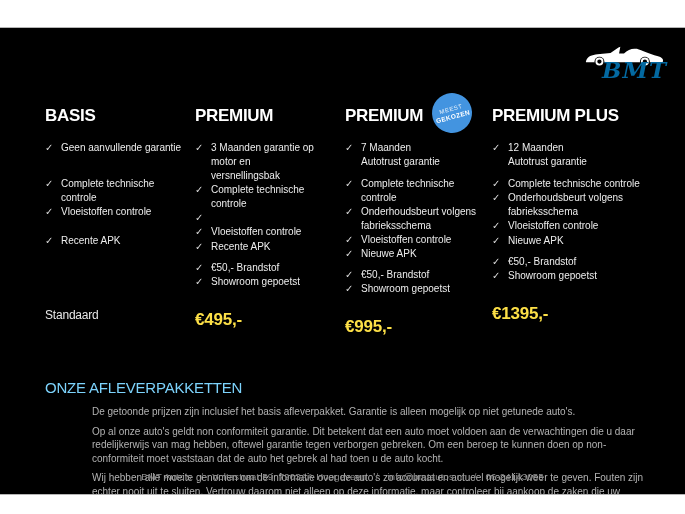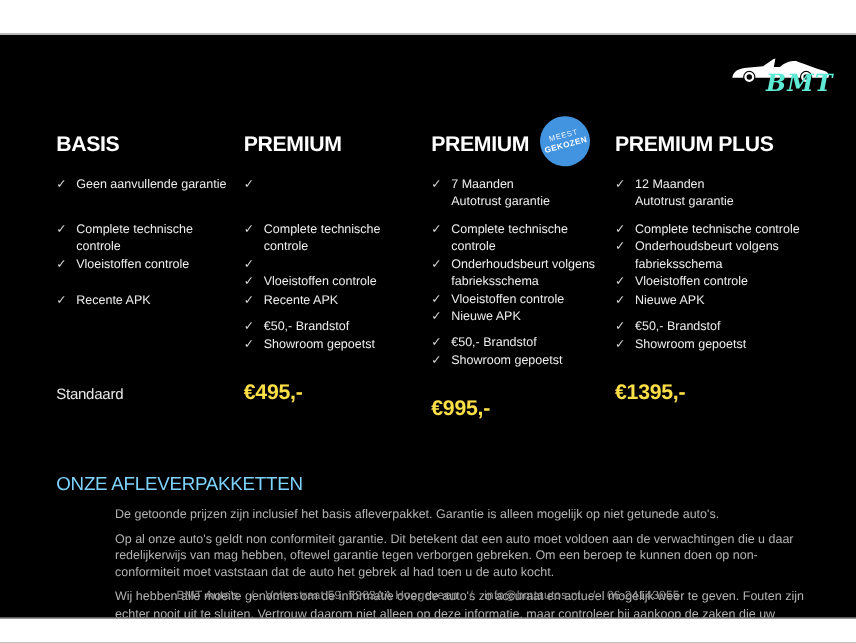"BMT" .logo .brand { color: #5eead4 -> #0369a1; font-size: 19px -> 23px }
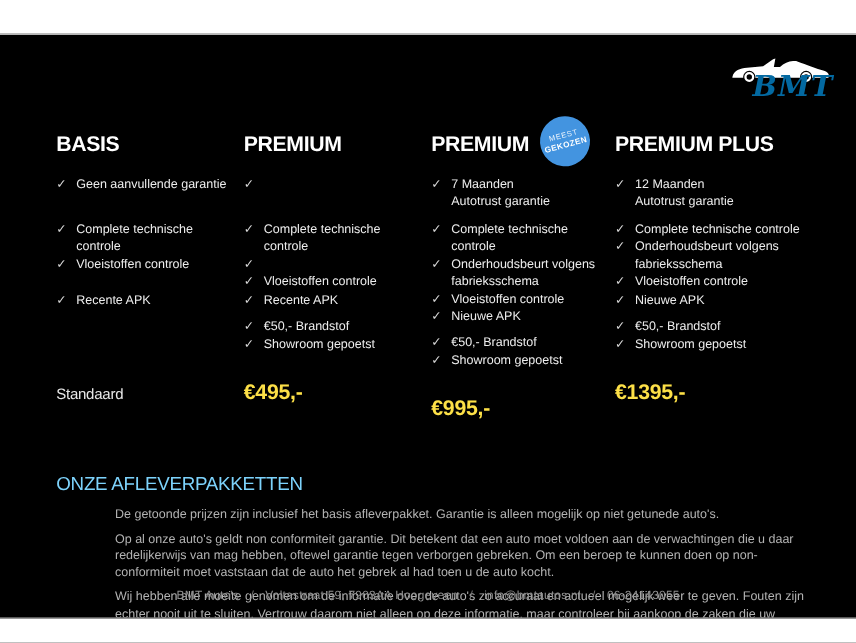"3 Maanden garantie op motor" span.ftext { html: none -> <span>3 Maanden garantie op motor en versnellingsbak</span> }
